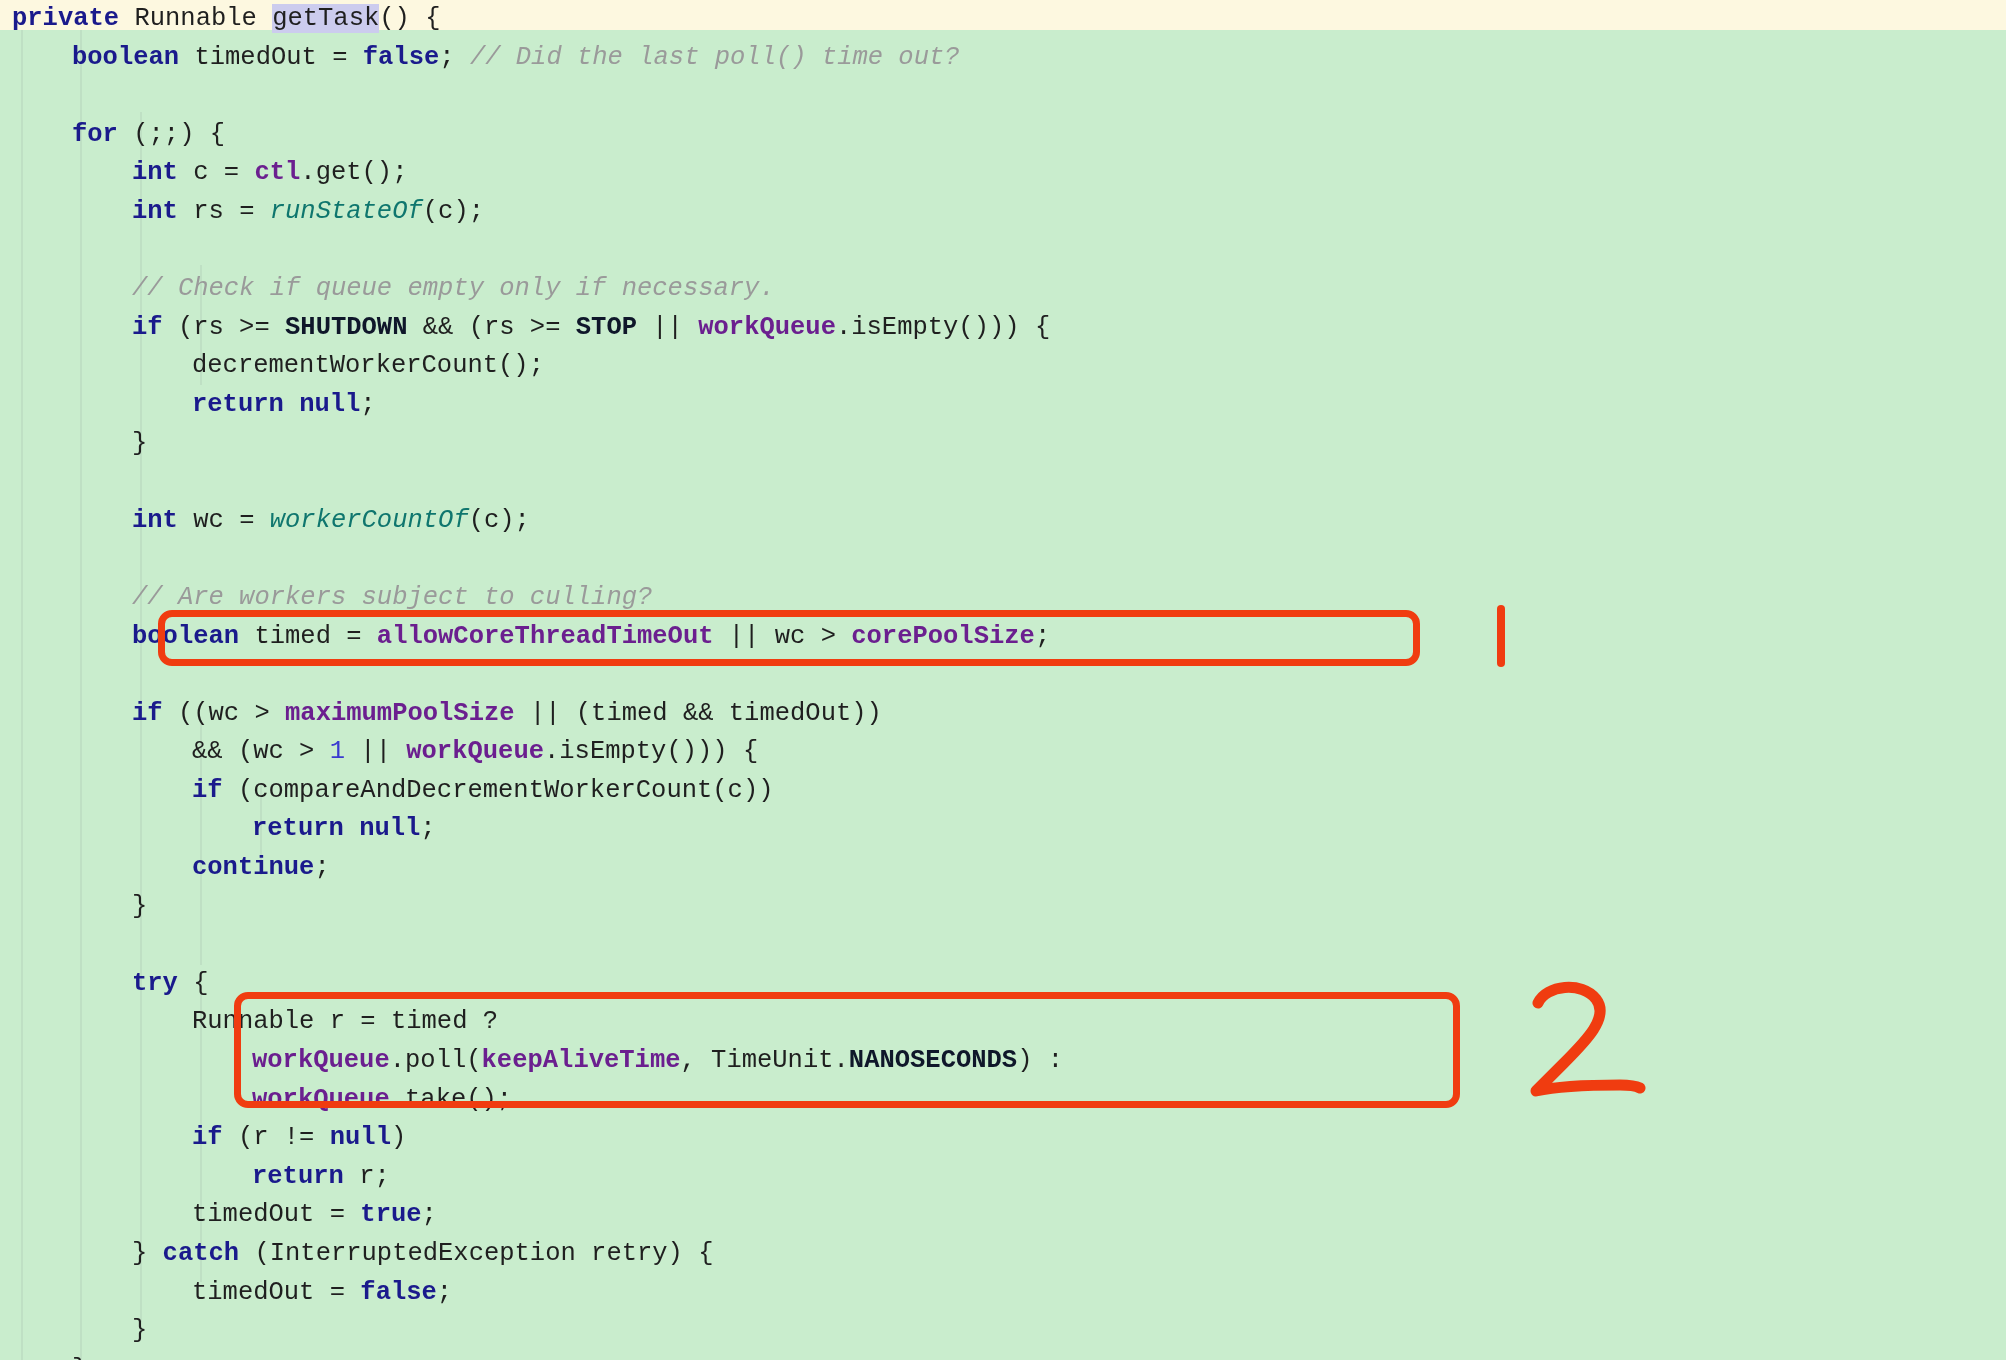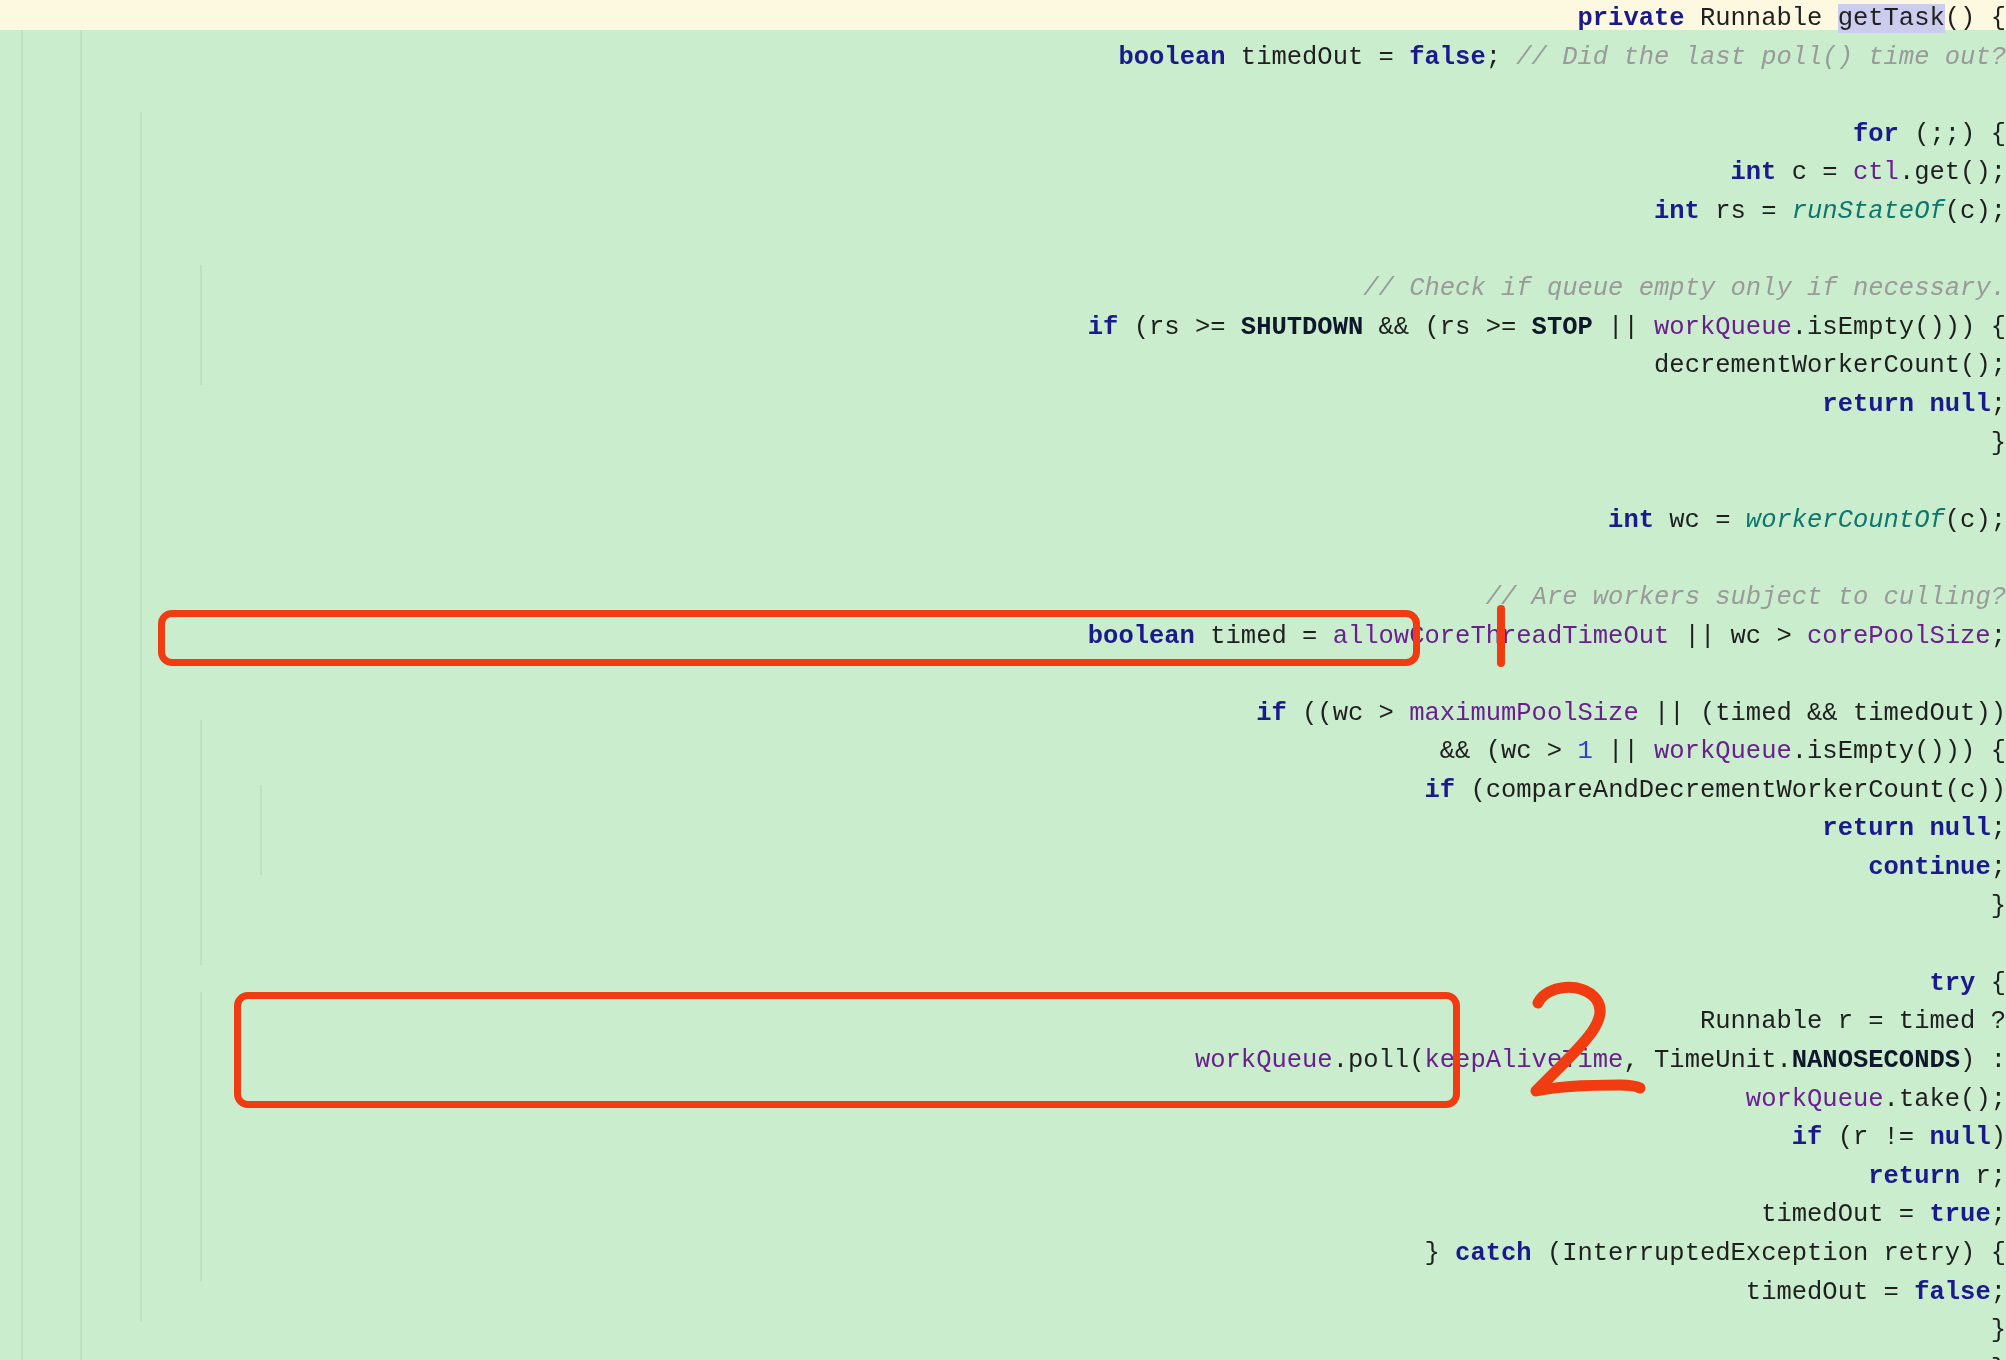"private Runnable getTask() {" .ln { text-align: right -> none }
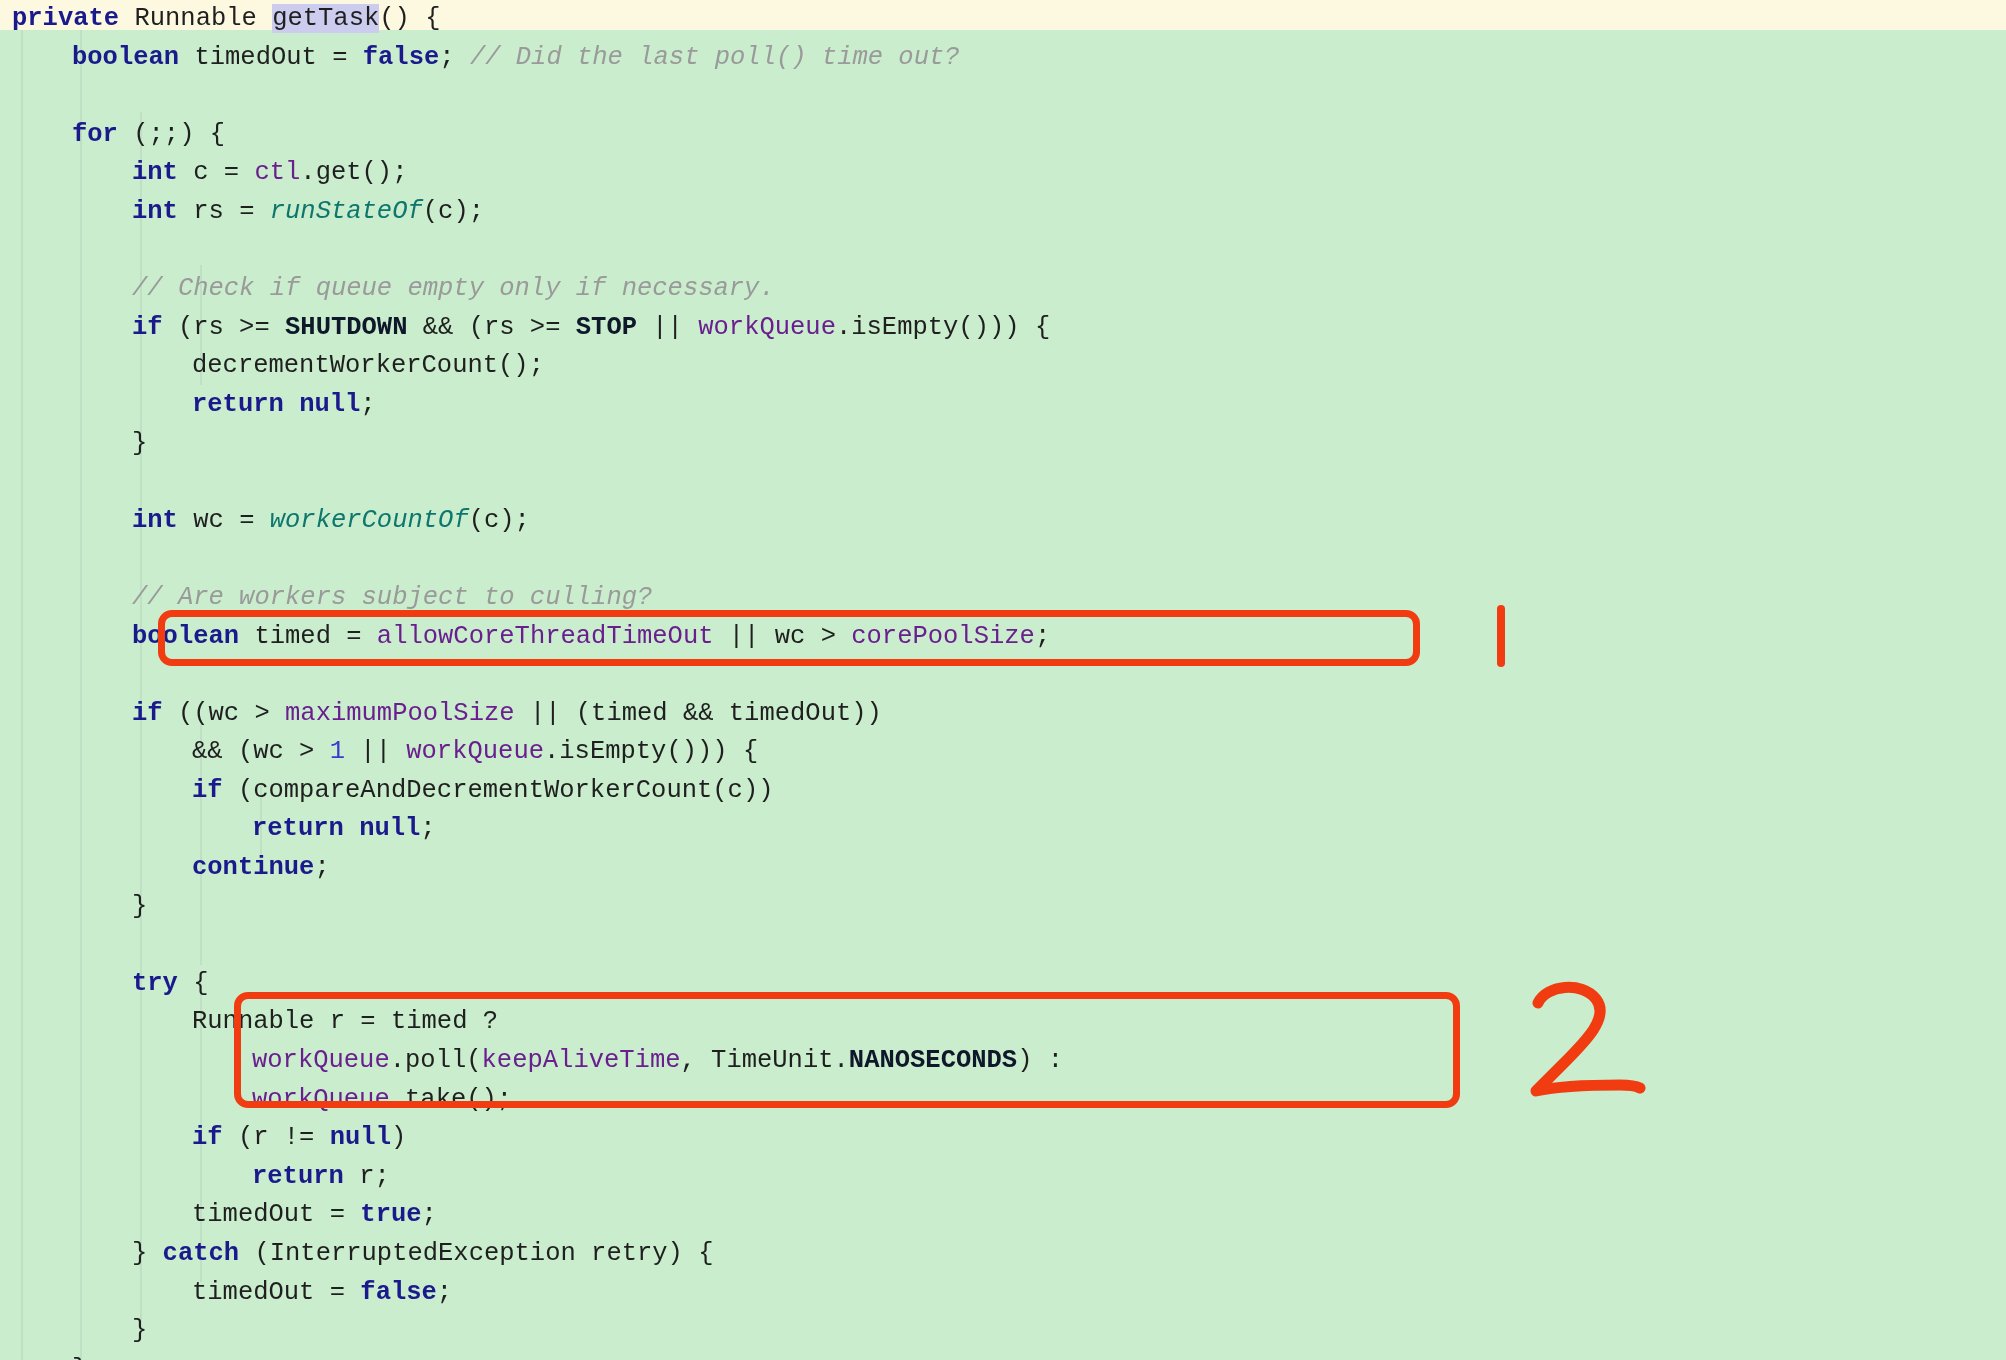"ctl" .fld { font-weight: normal -> bold }
